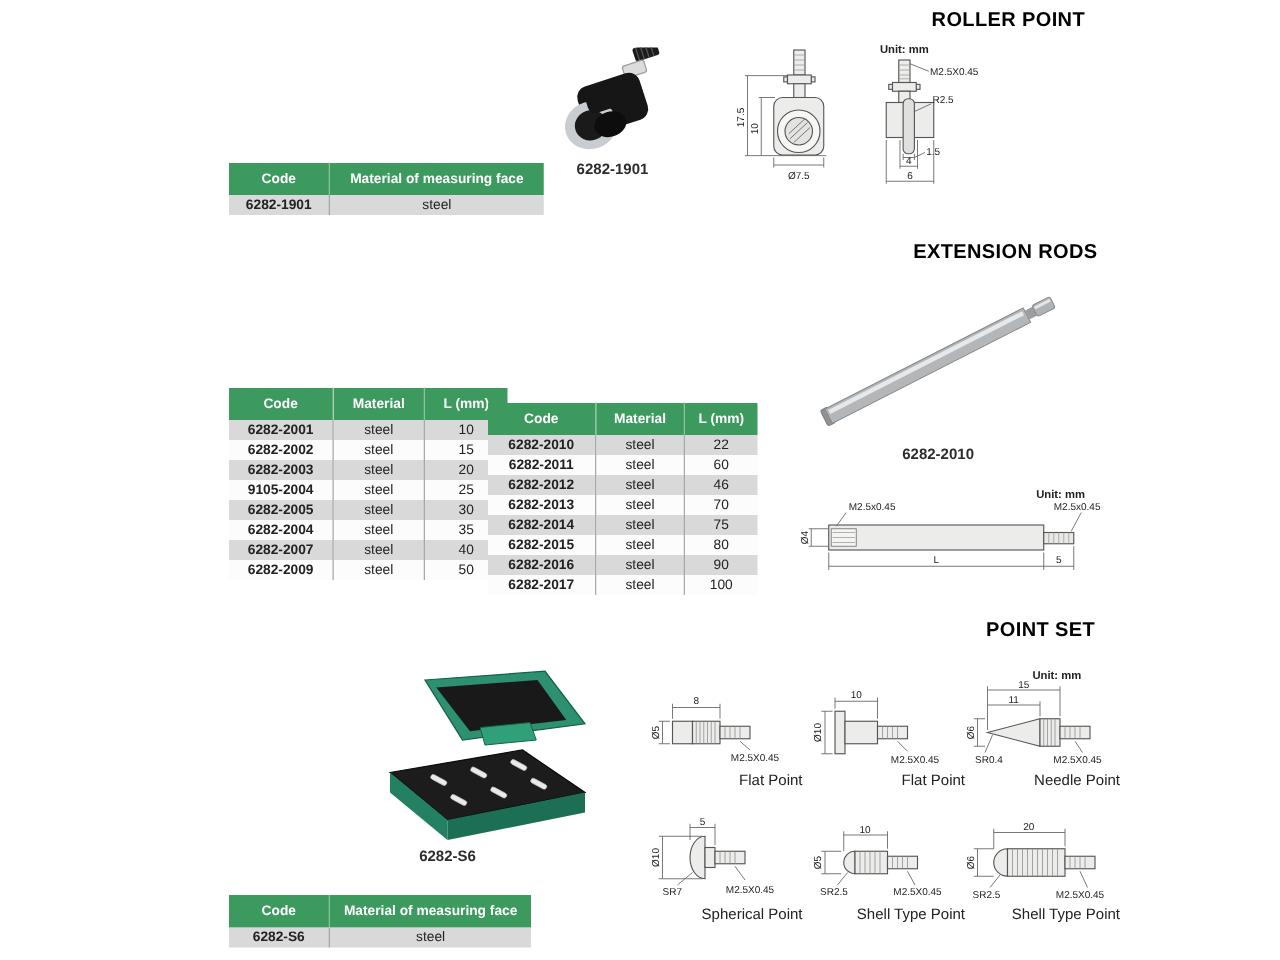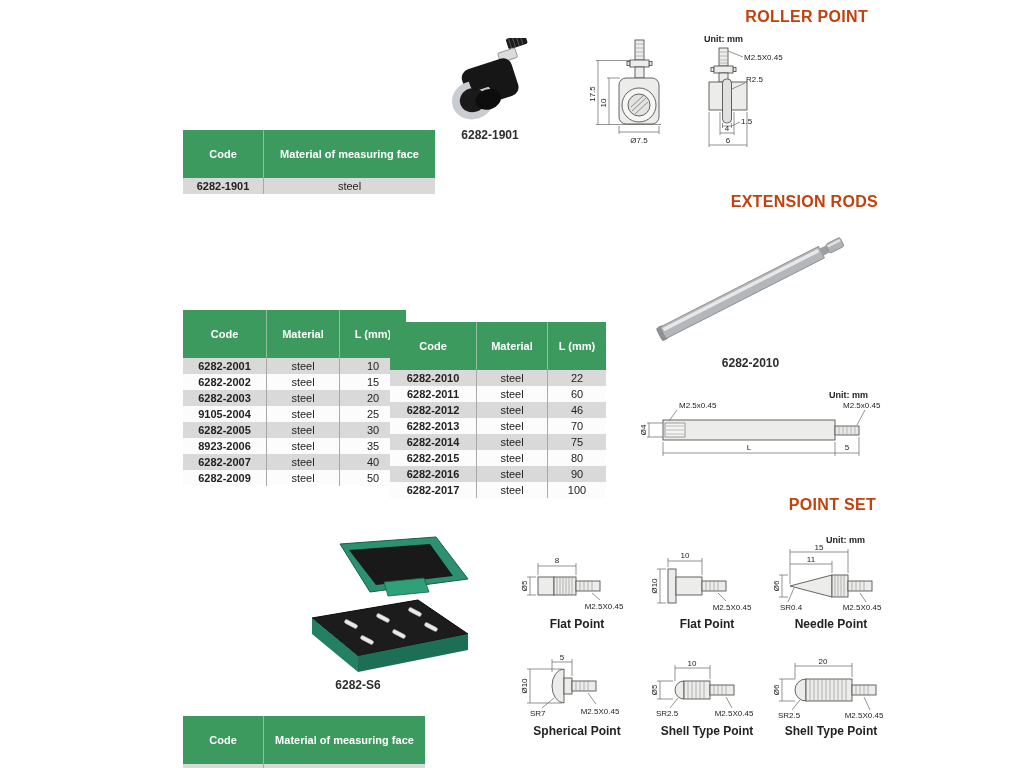"ROLLER POINT" .sec-title { color: #c2410c -> #000000 }
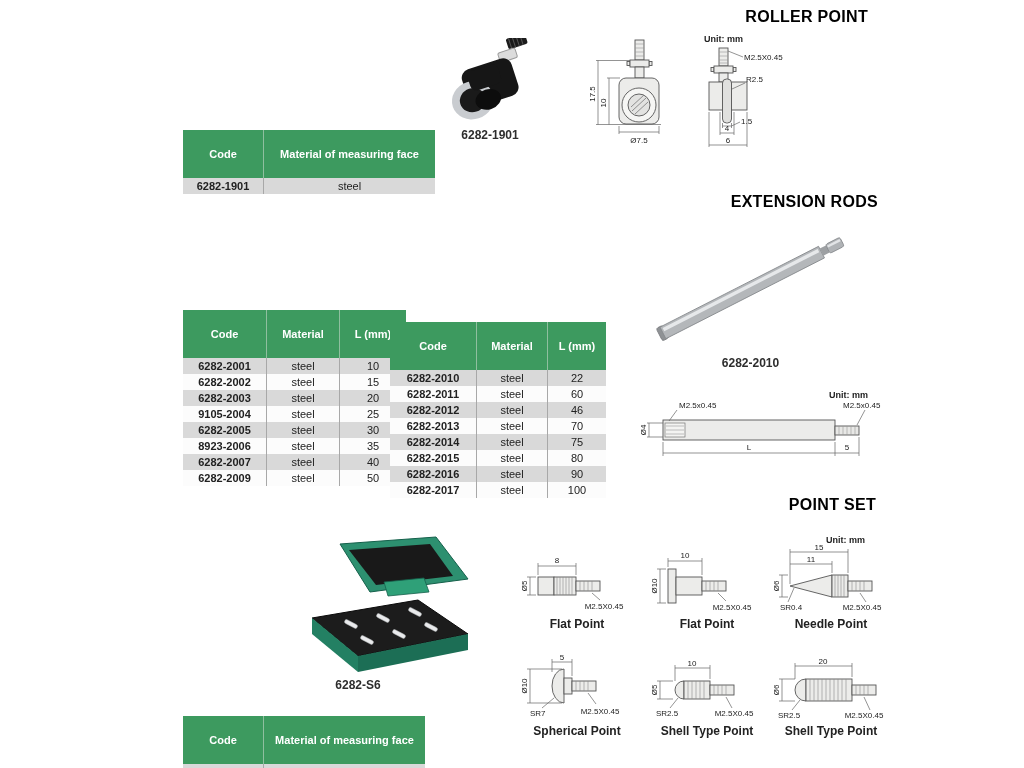"Code" table.cat th { padding: 16px 4px -> 5px 4px }
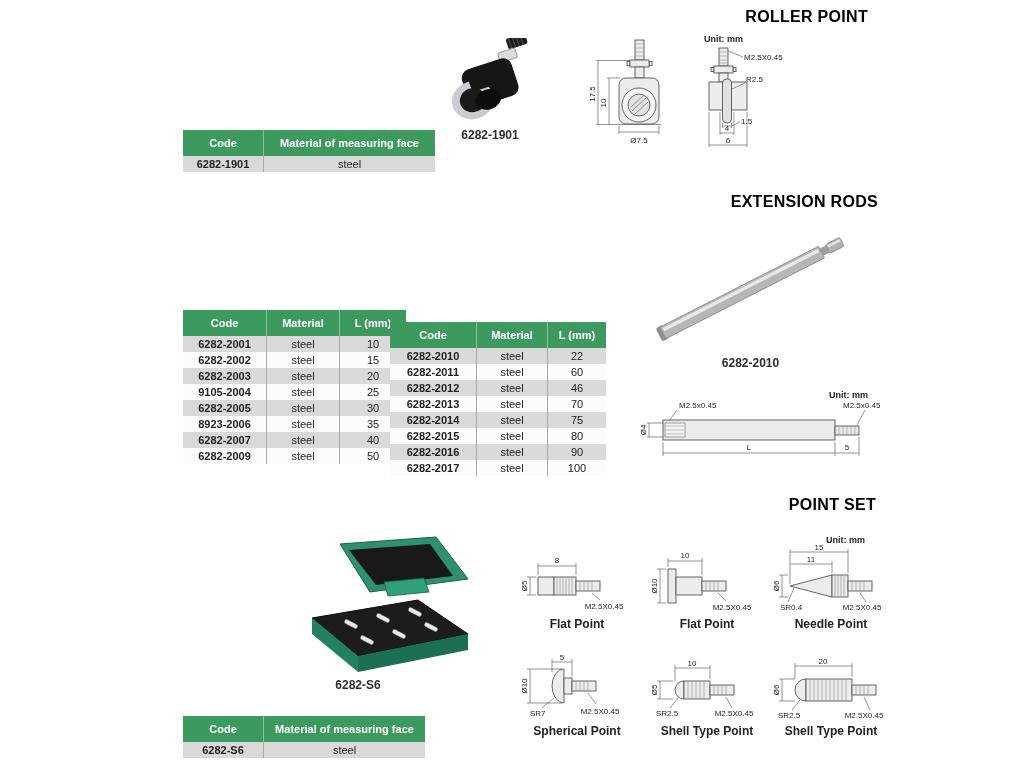"8923-2006" td { text: 8923-2006 -> 6282-2004 }
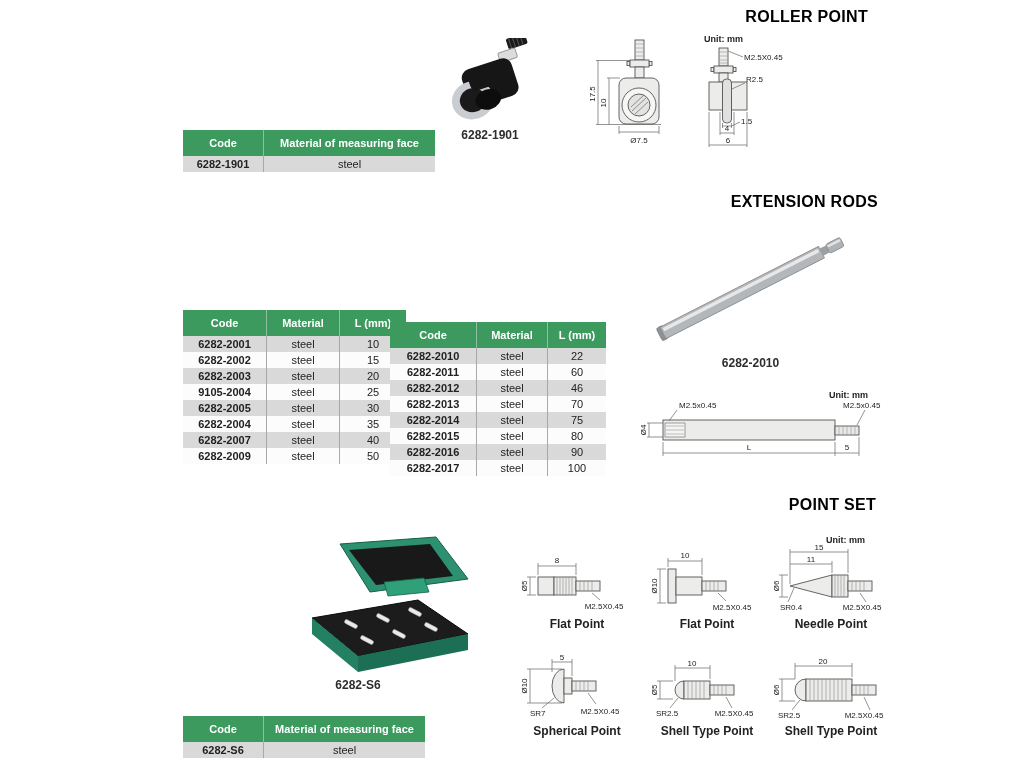"Flat Point" .pt-name { font-weight: bold -> normal; text-align: center -> right }
